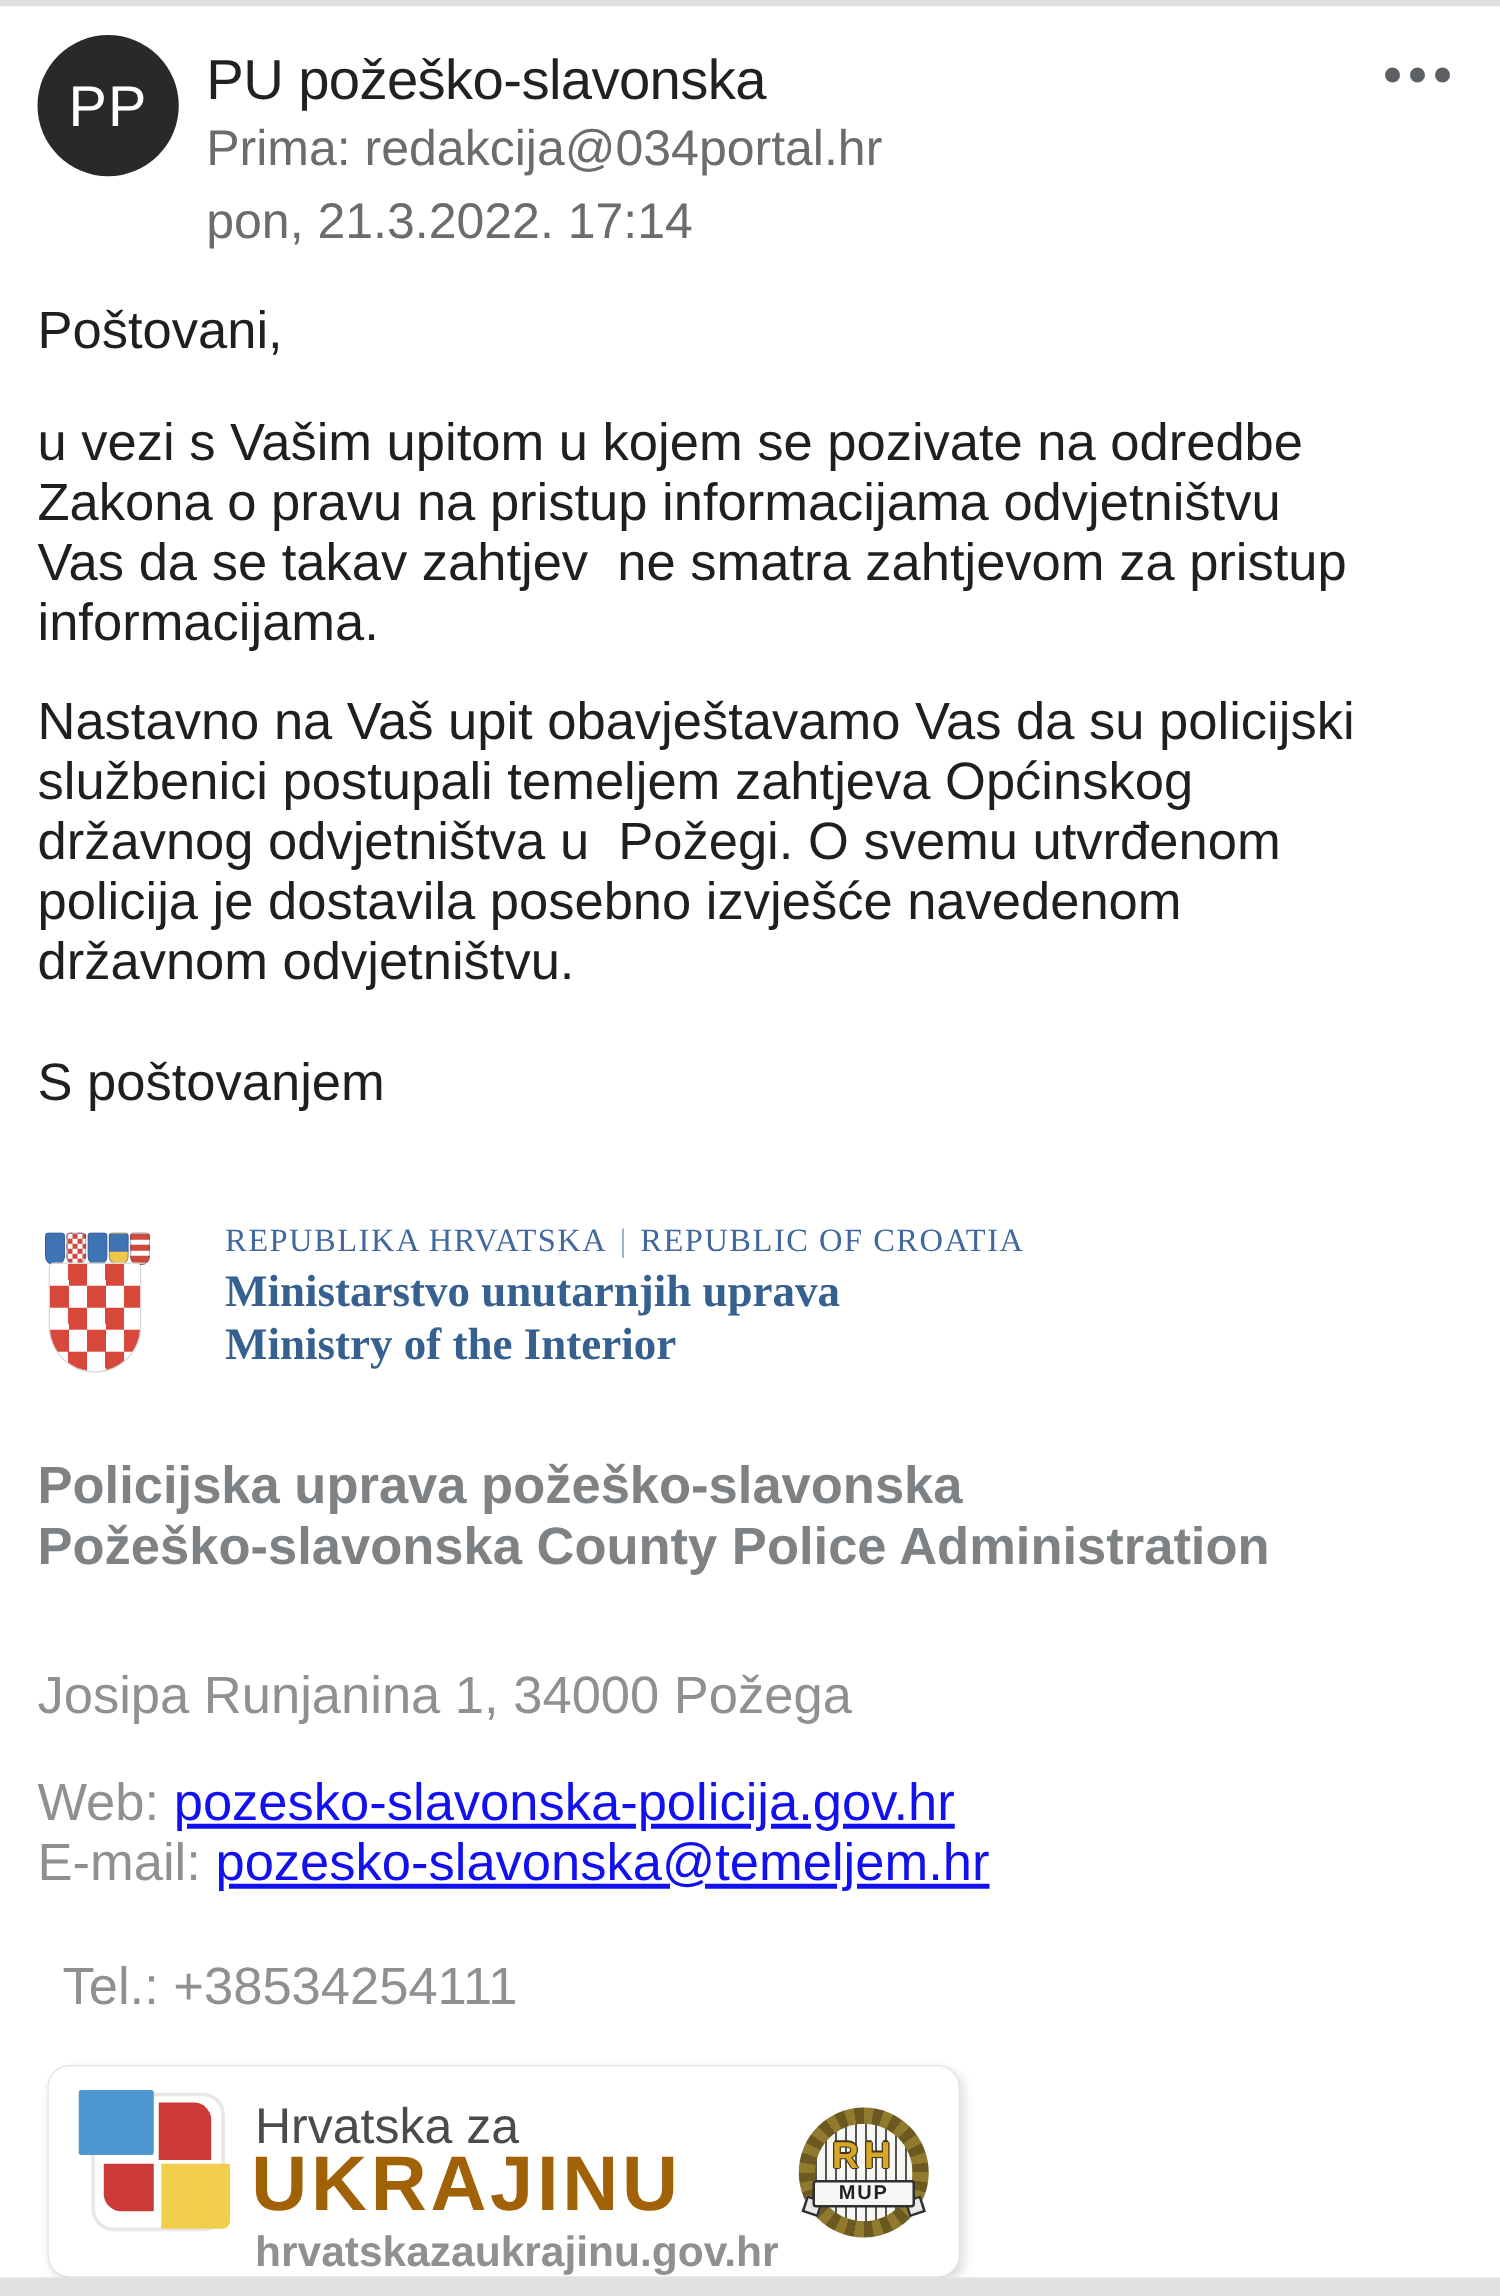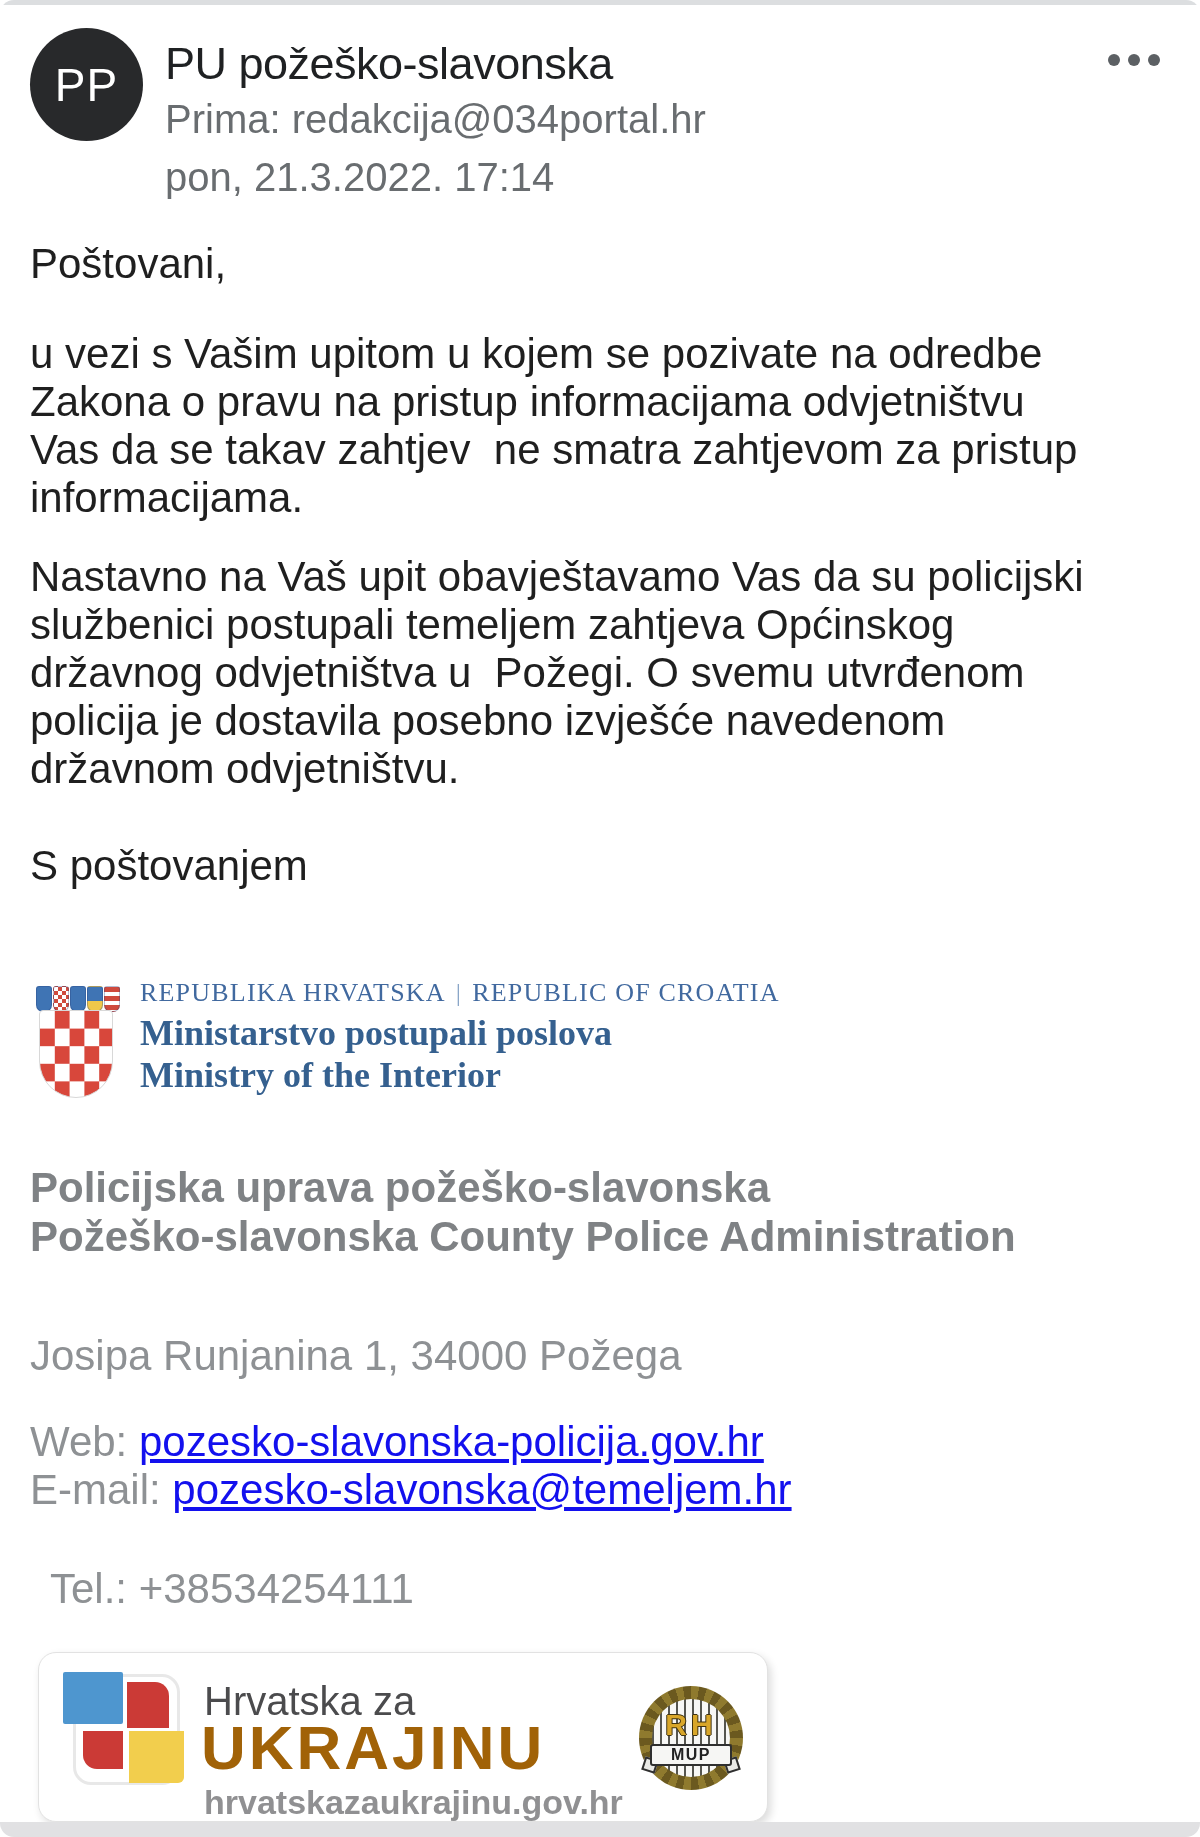"PP" #screen { border-radius: 14px -> none }
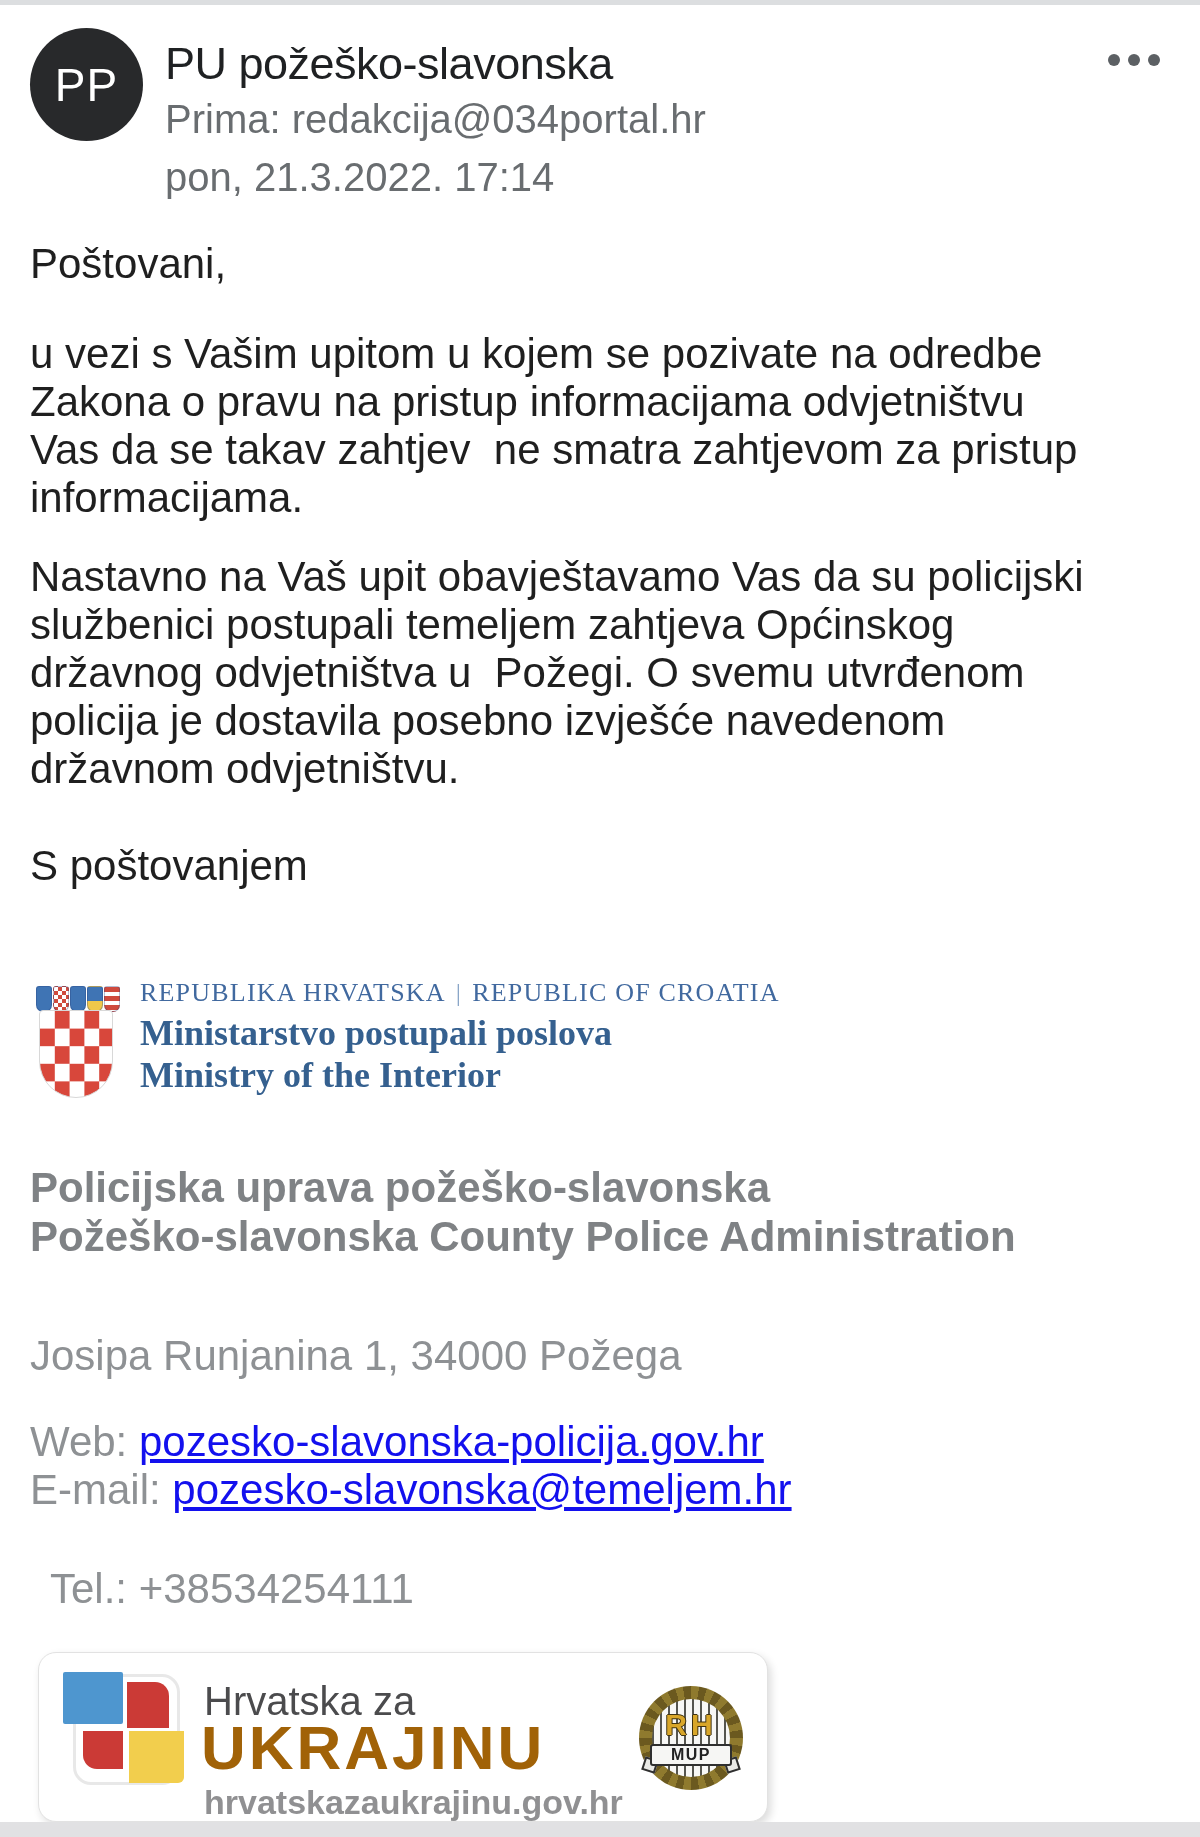"REPUBLIKA HRVATSKA | REPUBLIC OF" .ministry { margin-left: none -> 40px }
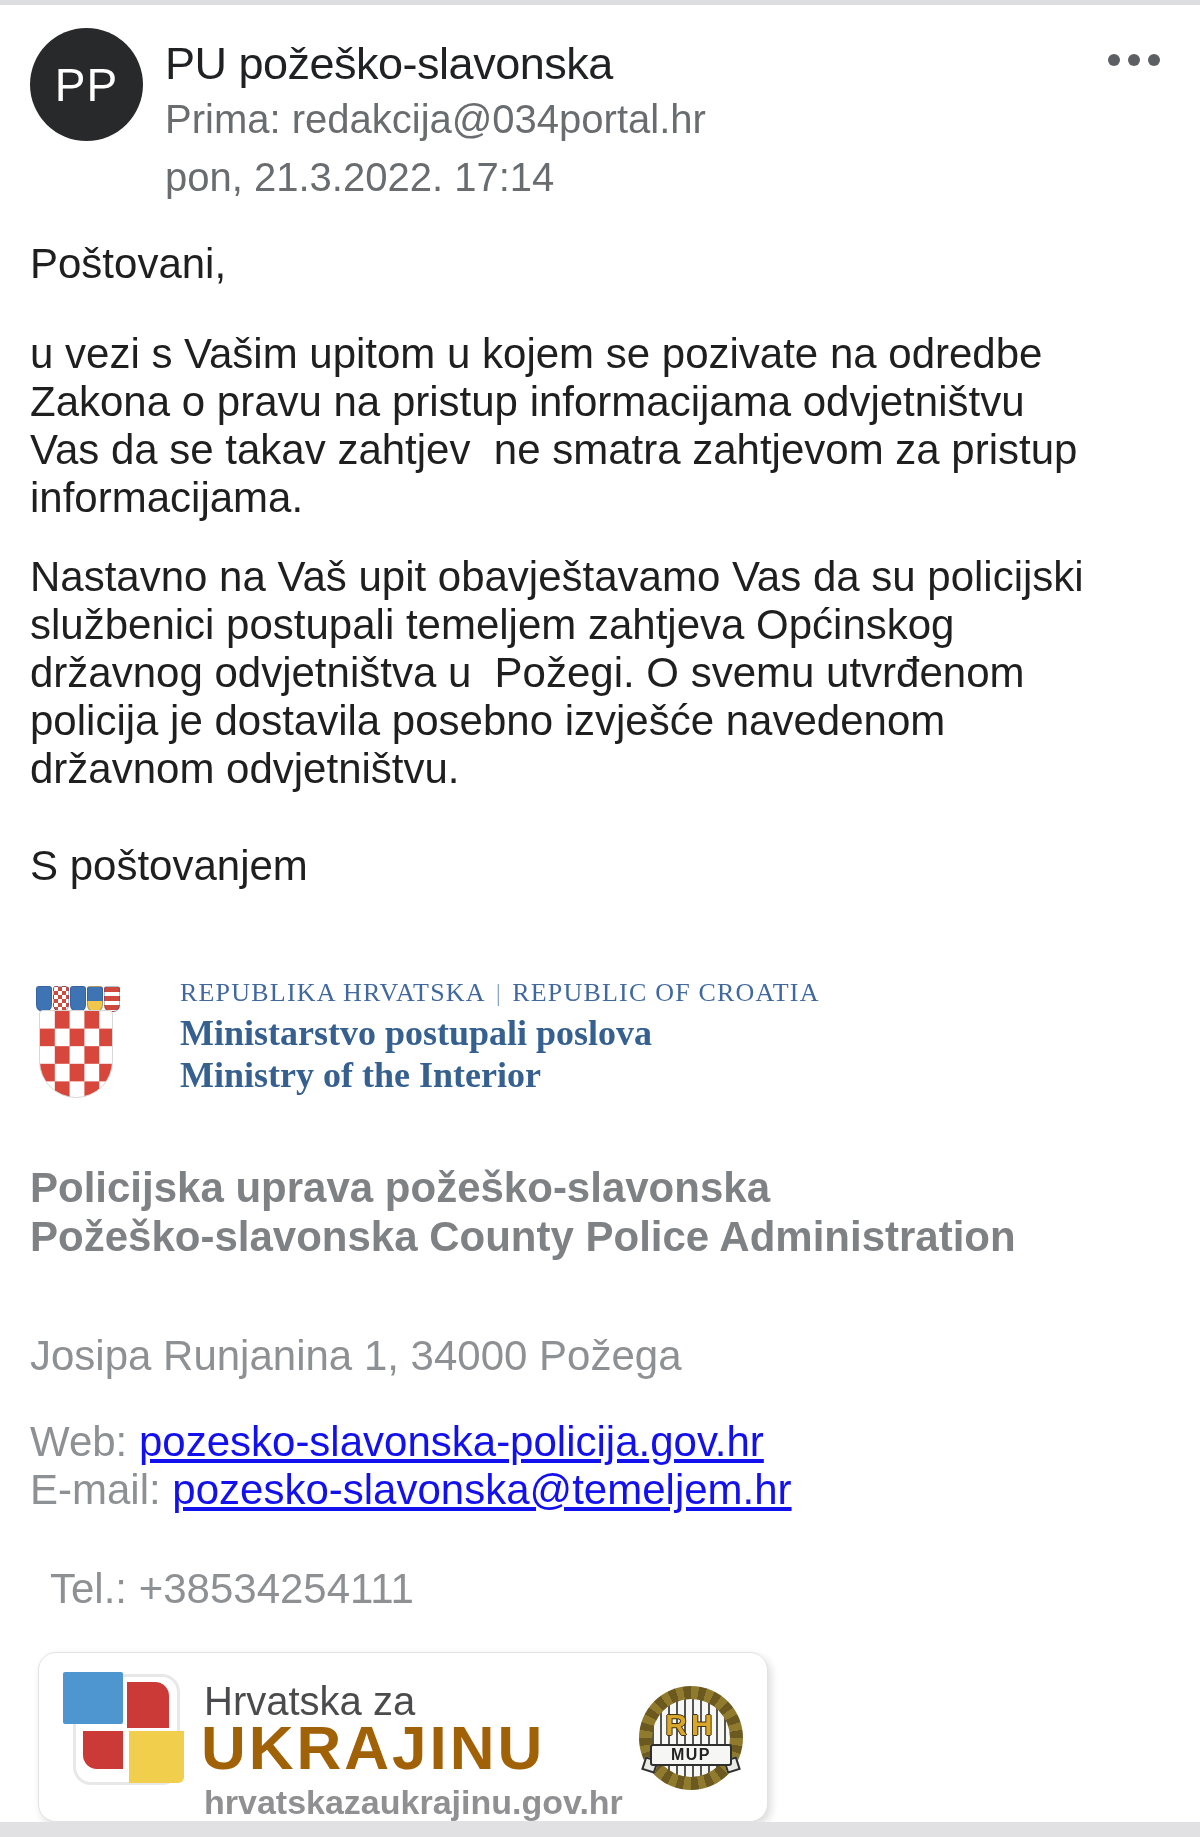"Ministarstvo postupali poslova" div.abs { text: postupali poslova -> unutarnjih uprava }
